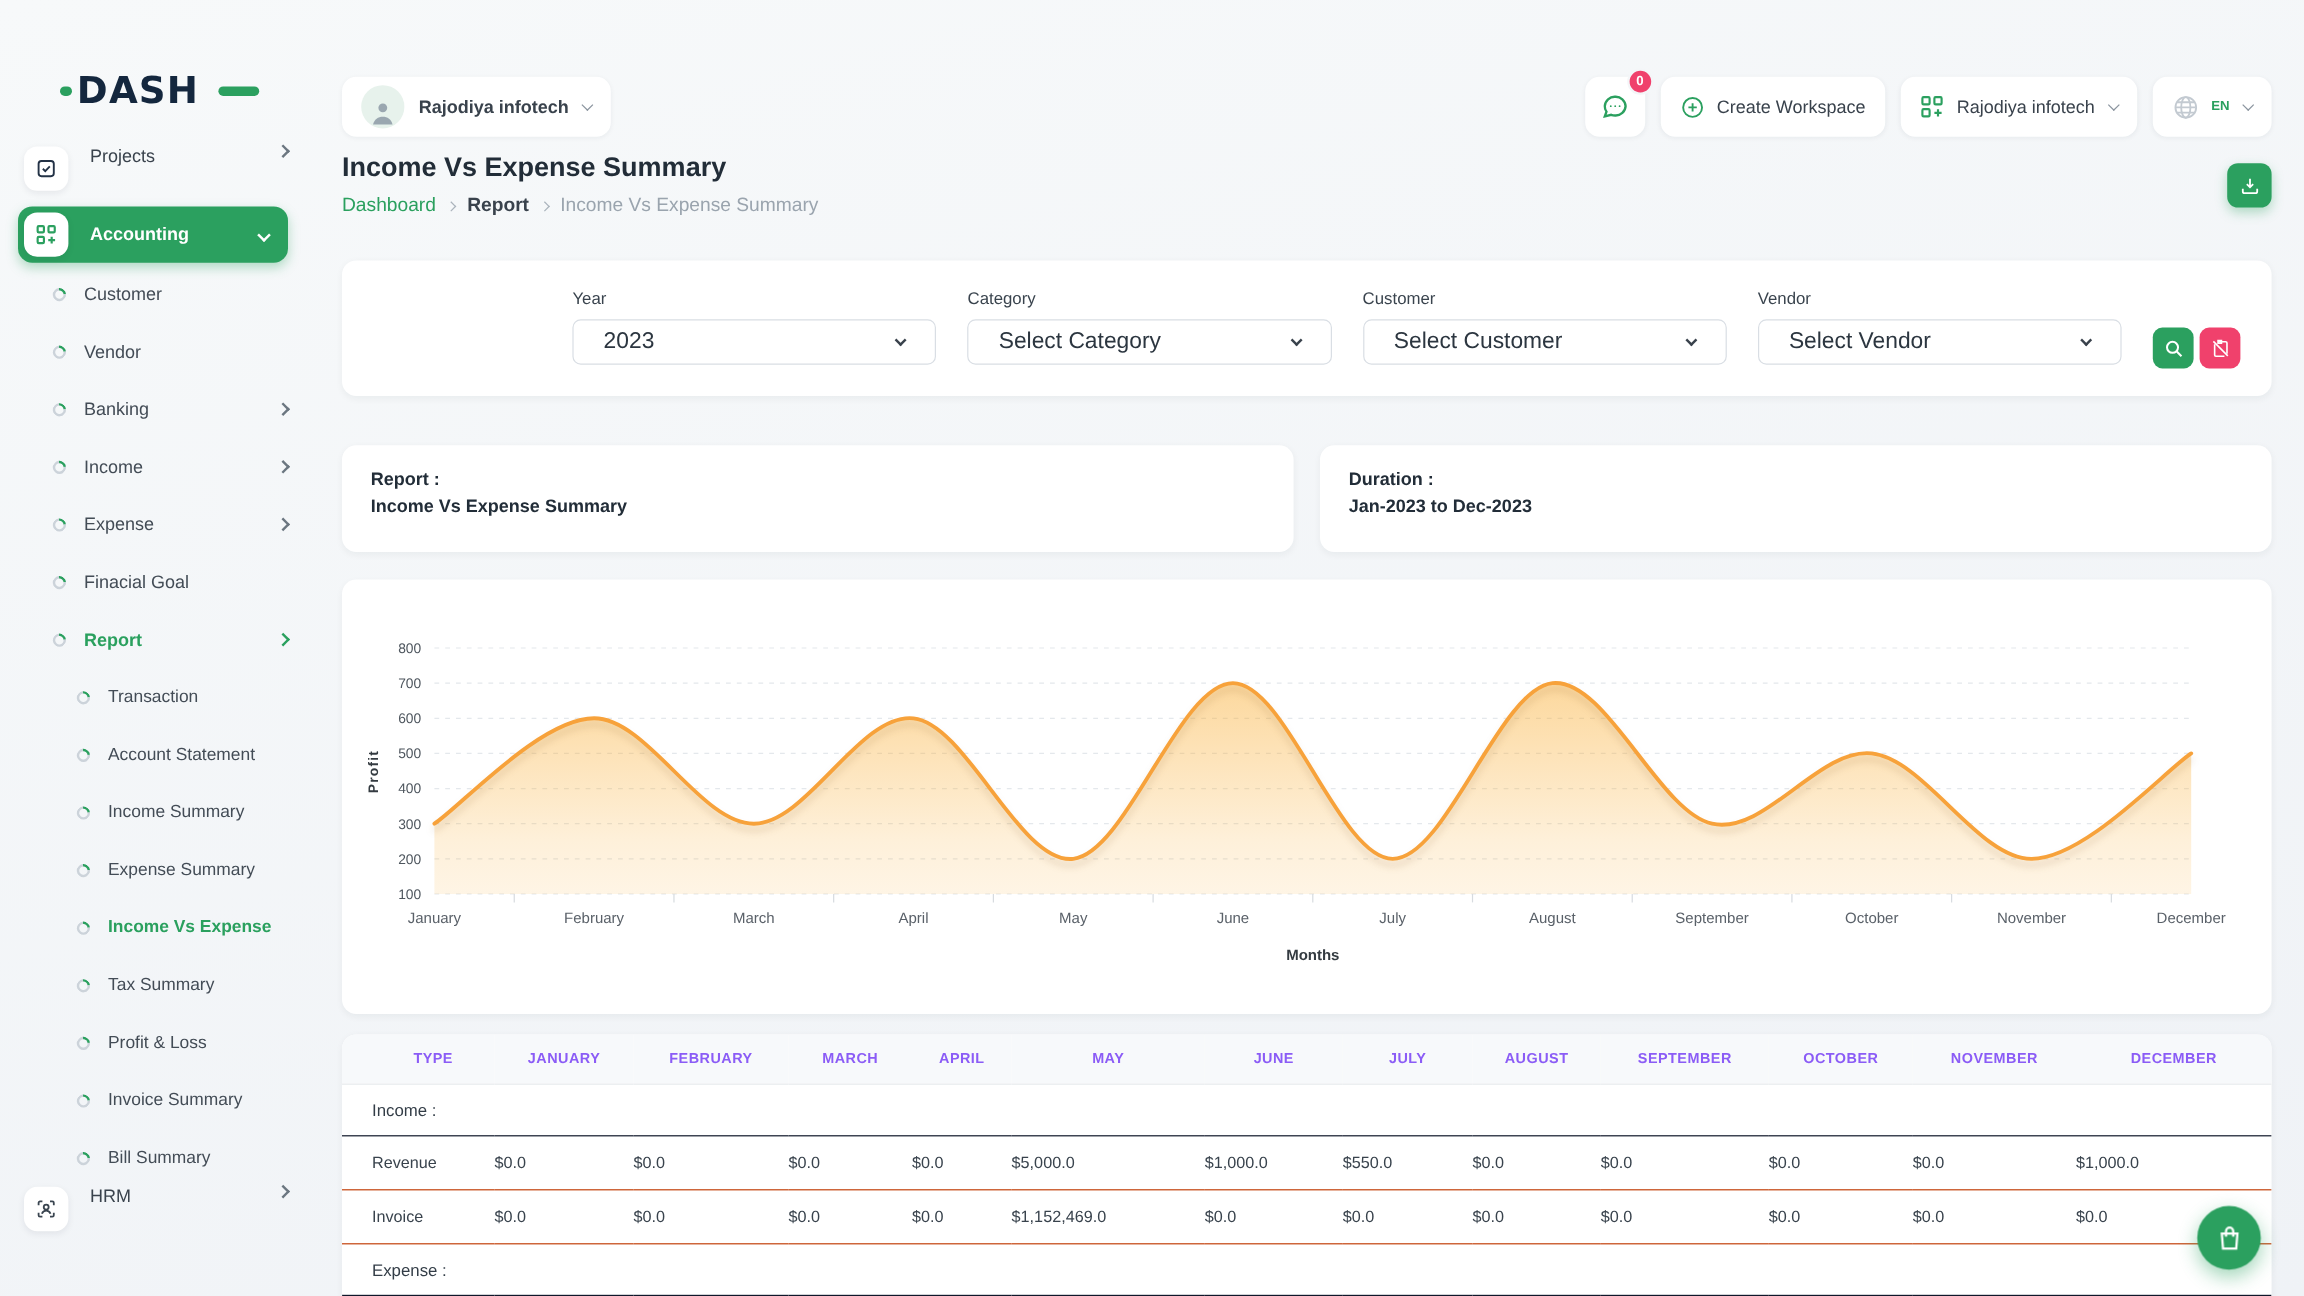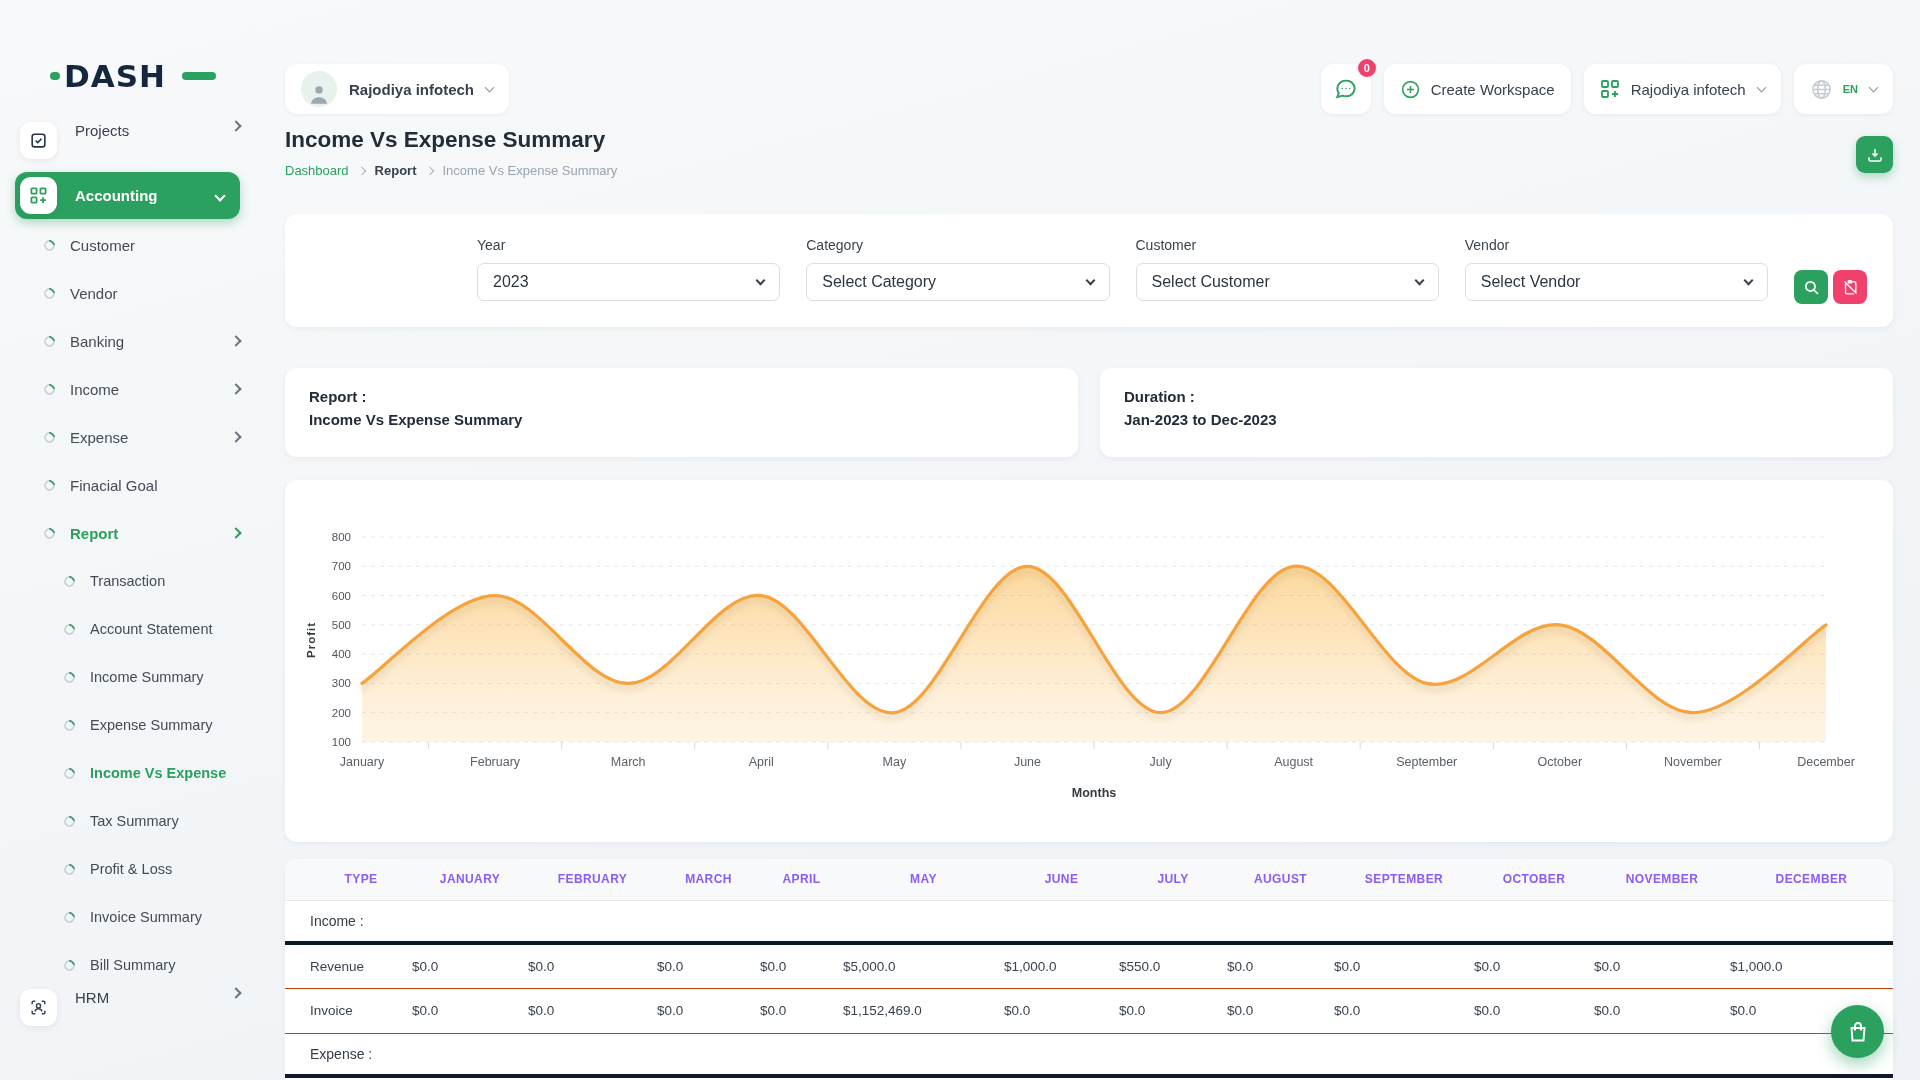"Dashboard" .breadcrumb { font-size: 13px -> 16px }
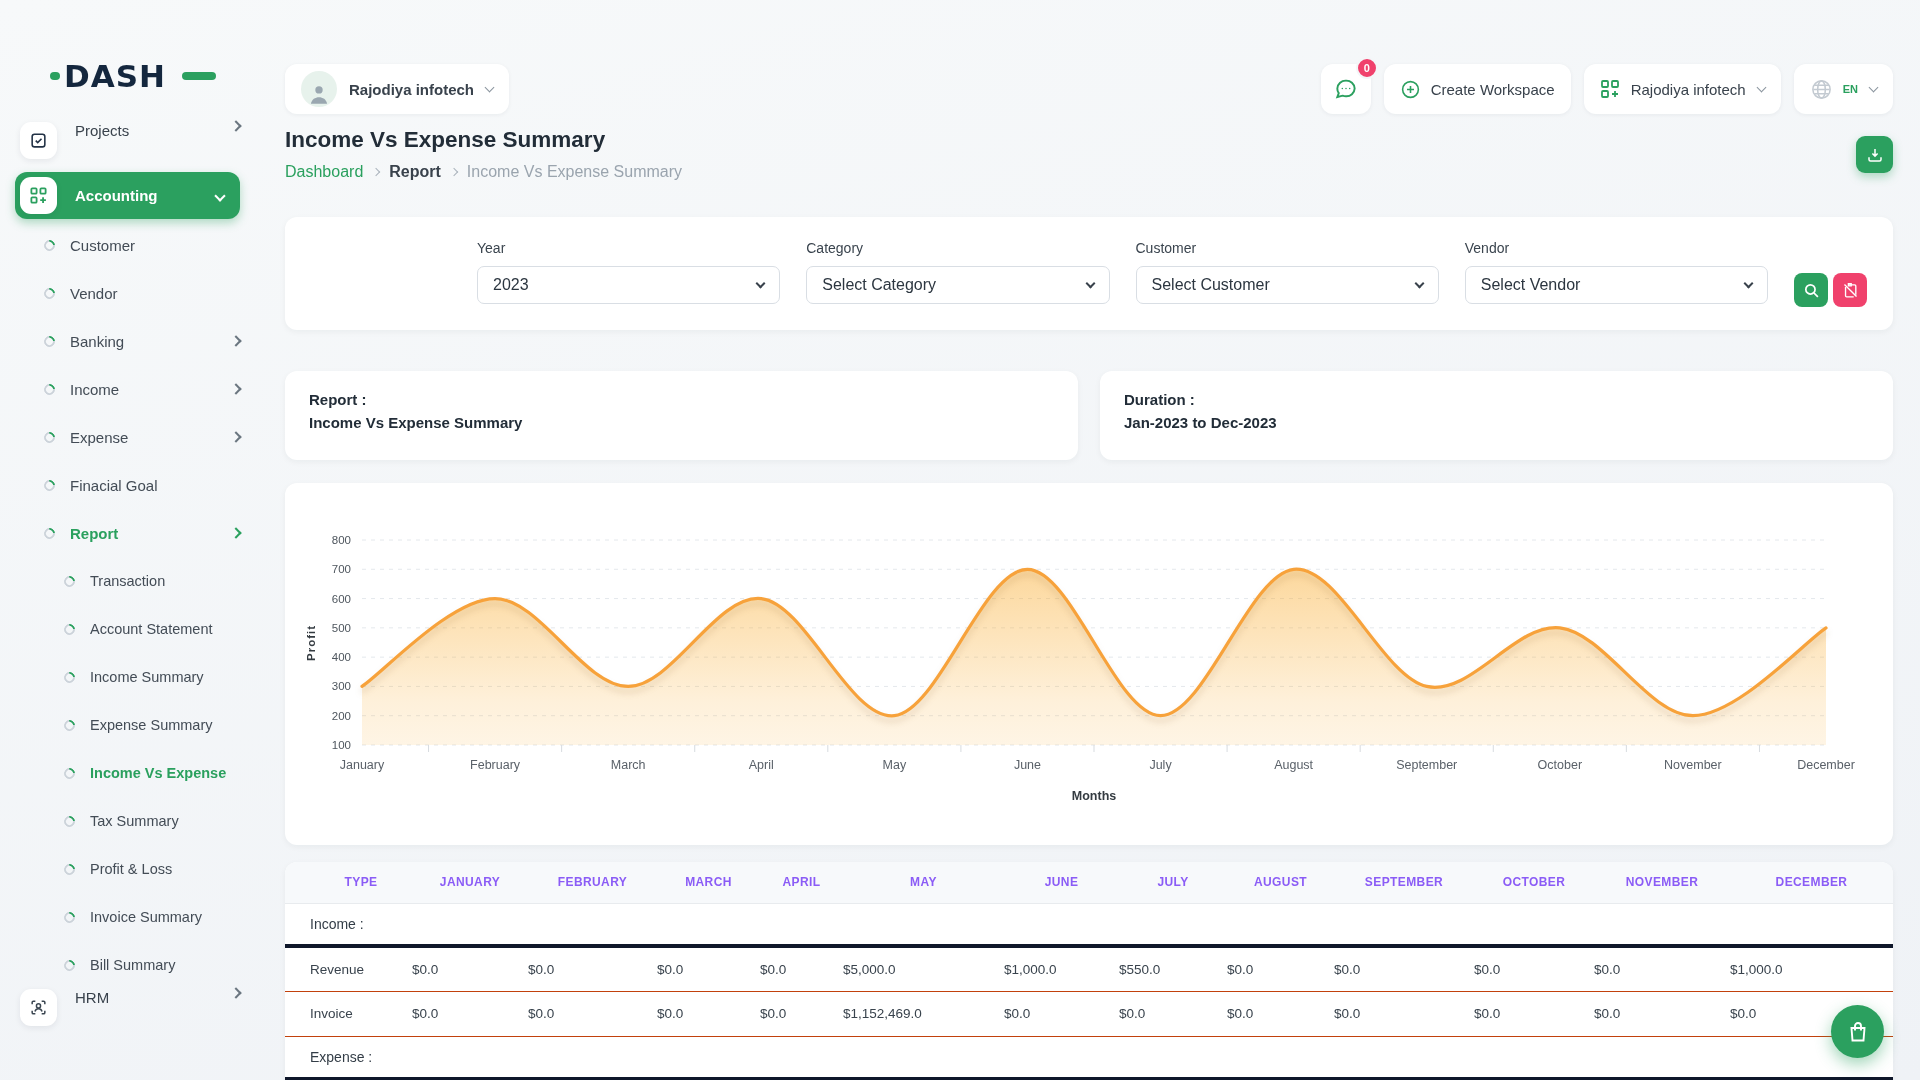"2023" .fselect { font-size: 16px -> 19px; padding: 0 15px -> 0 25px }
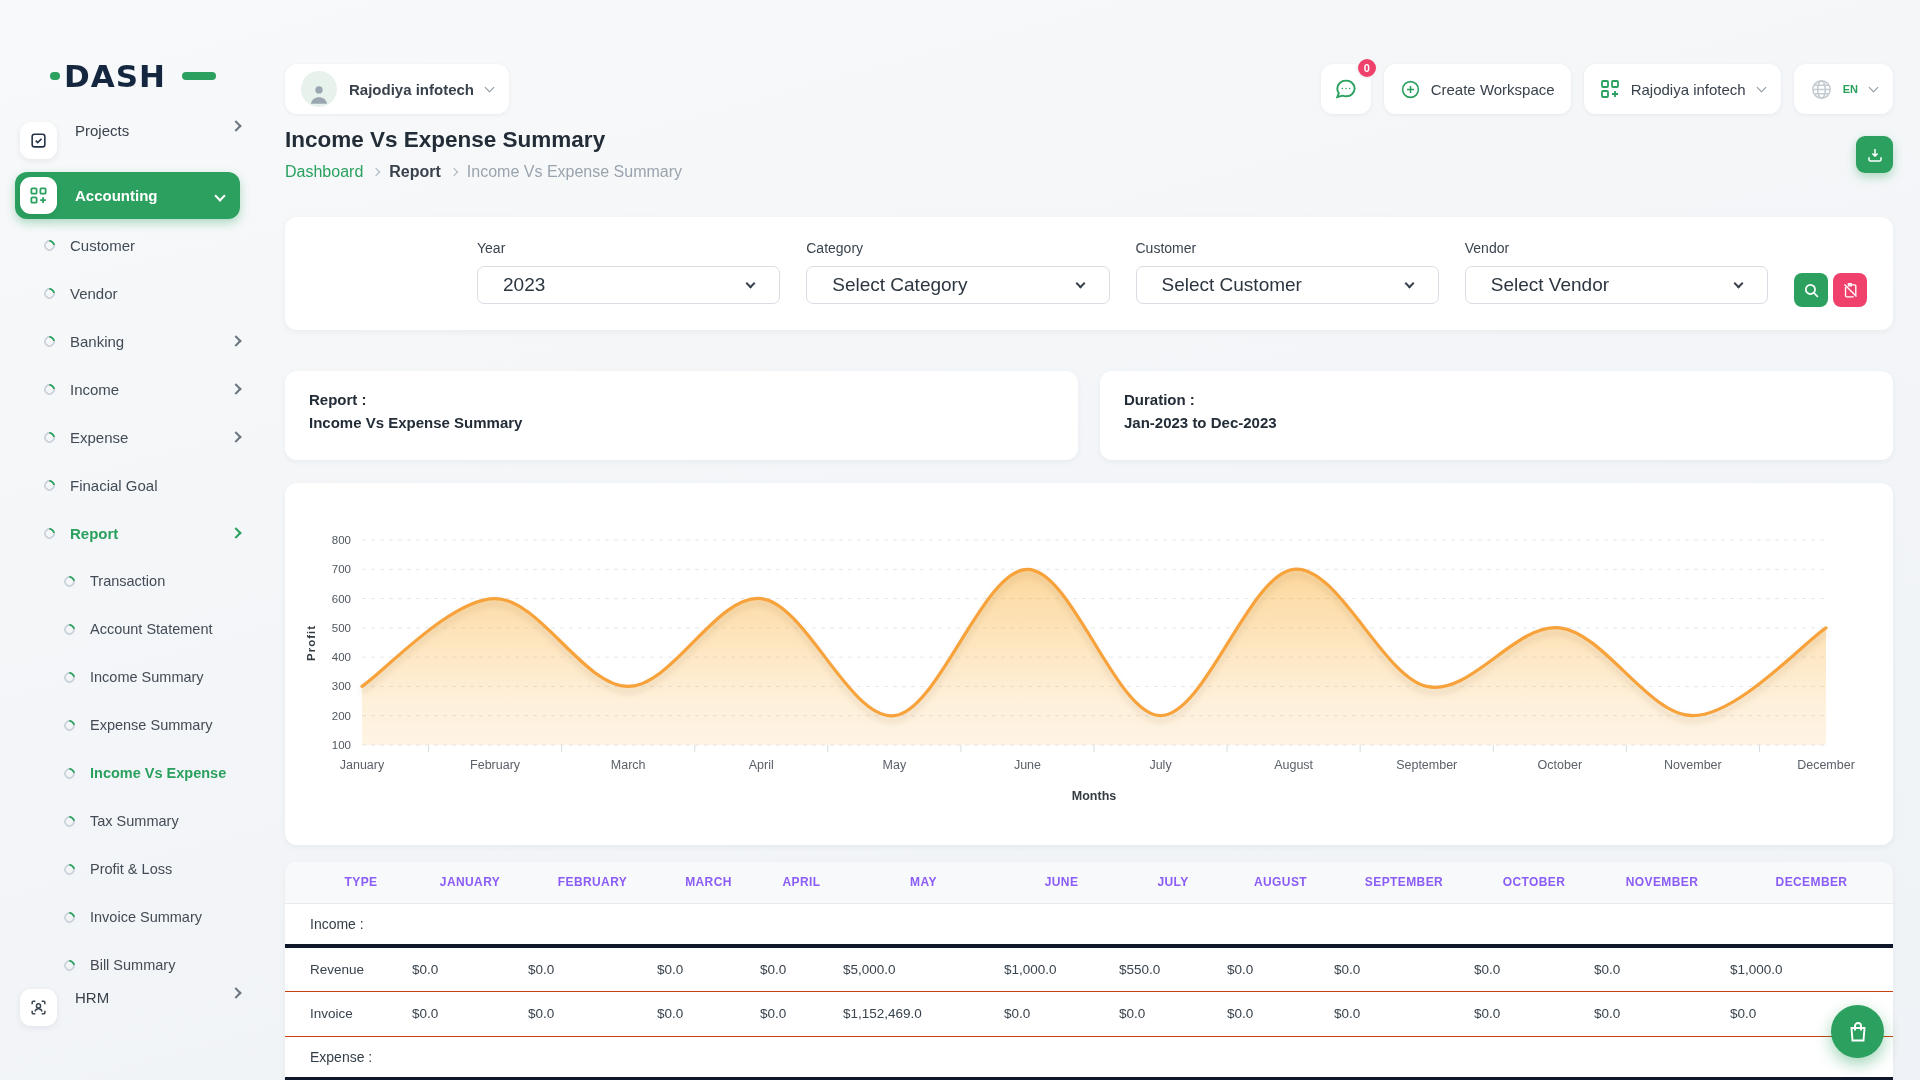"Income :" tr.section-row td { border-bottom: 4px solid #0f172a -> 1px solid #0f172a }
